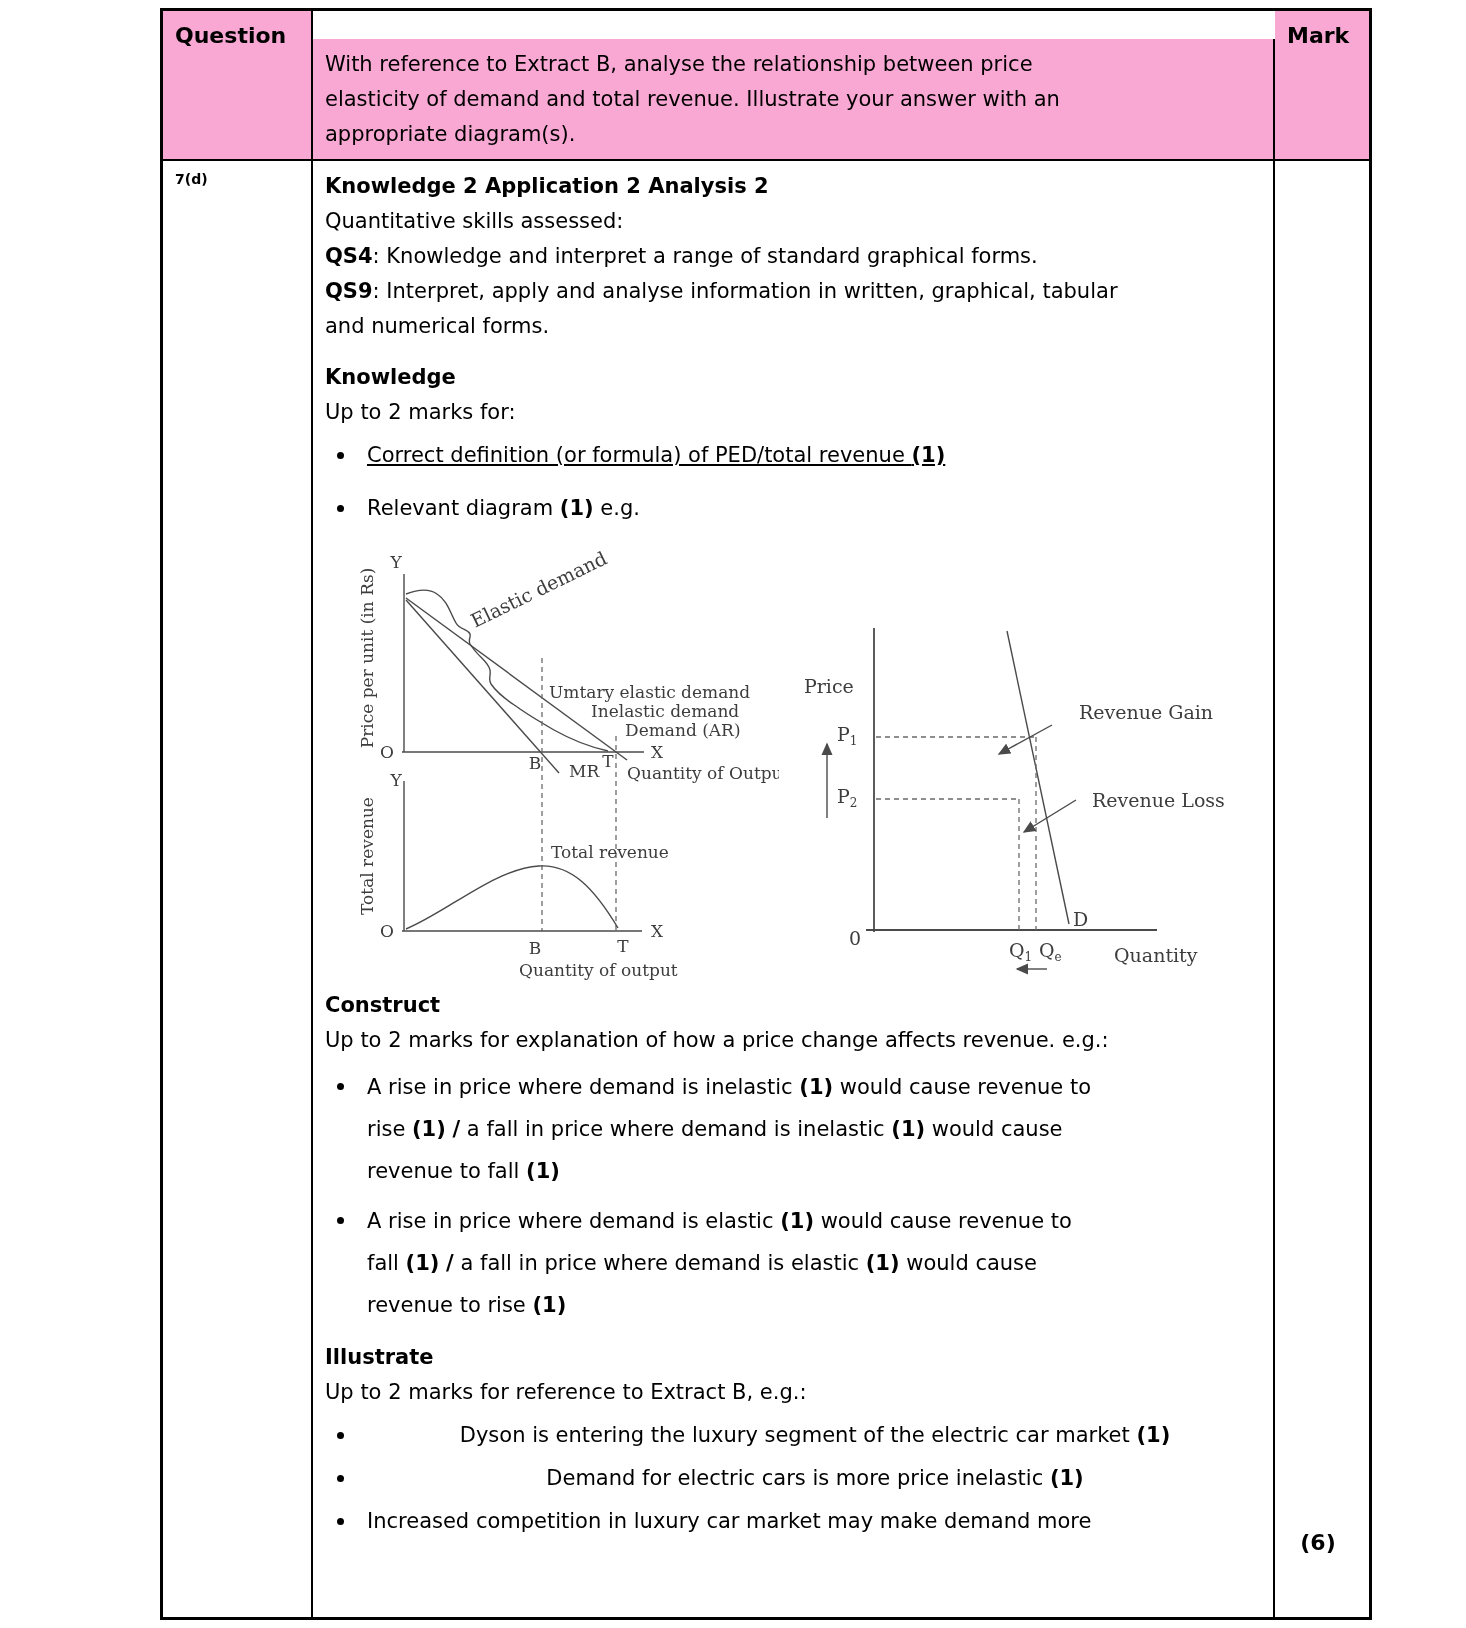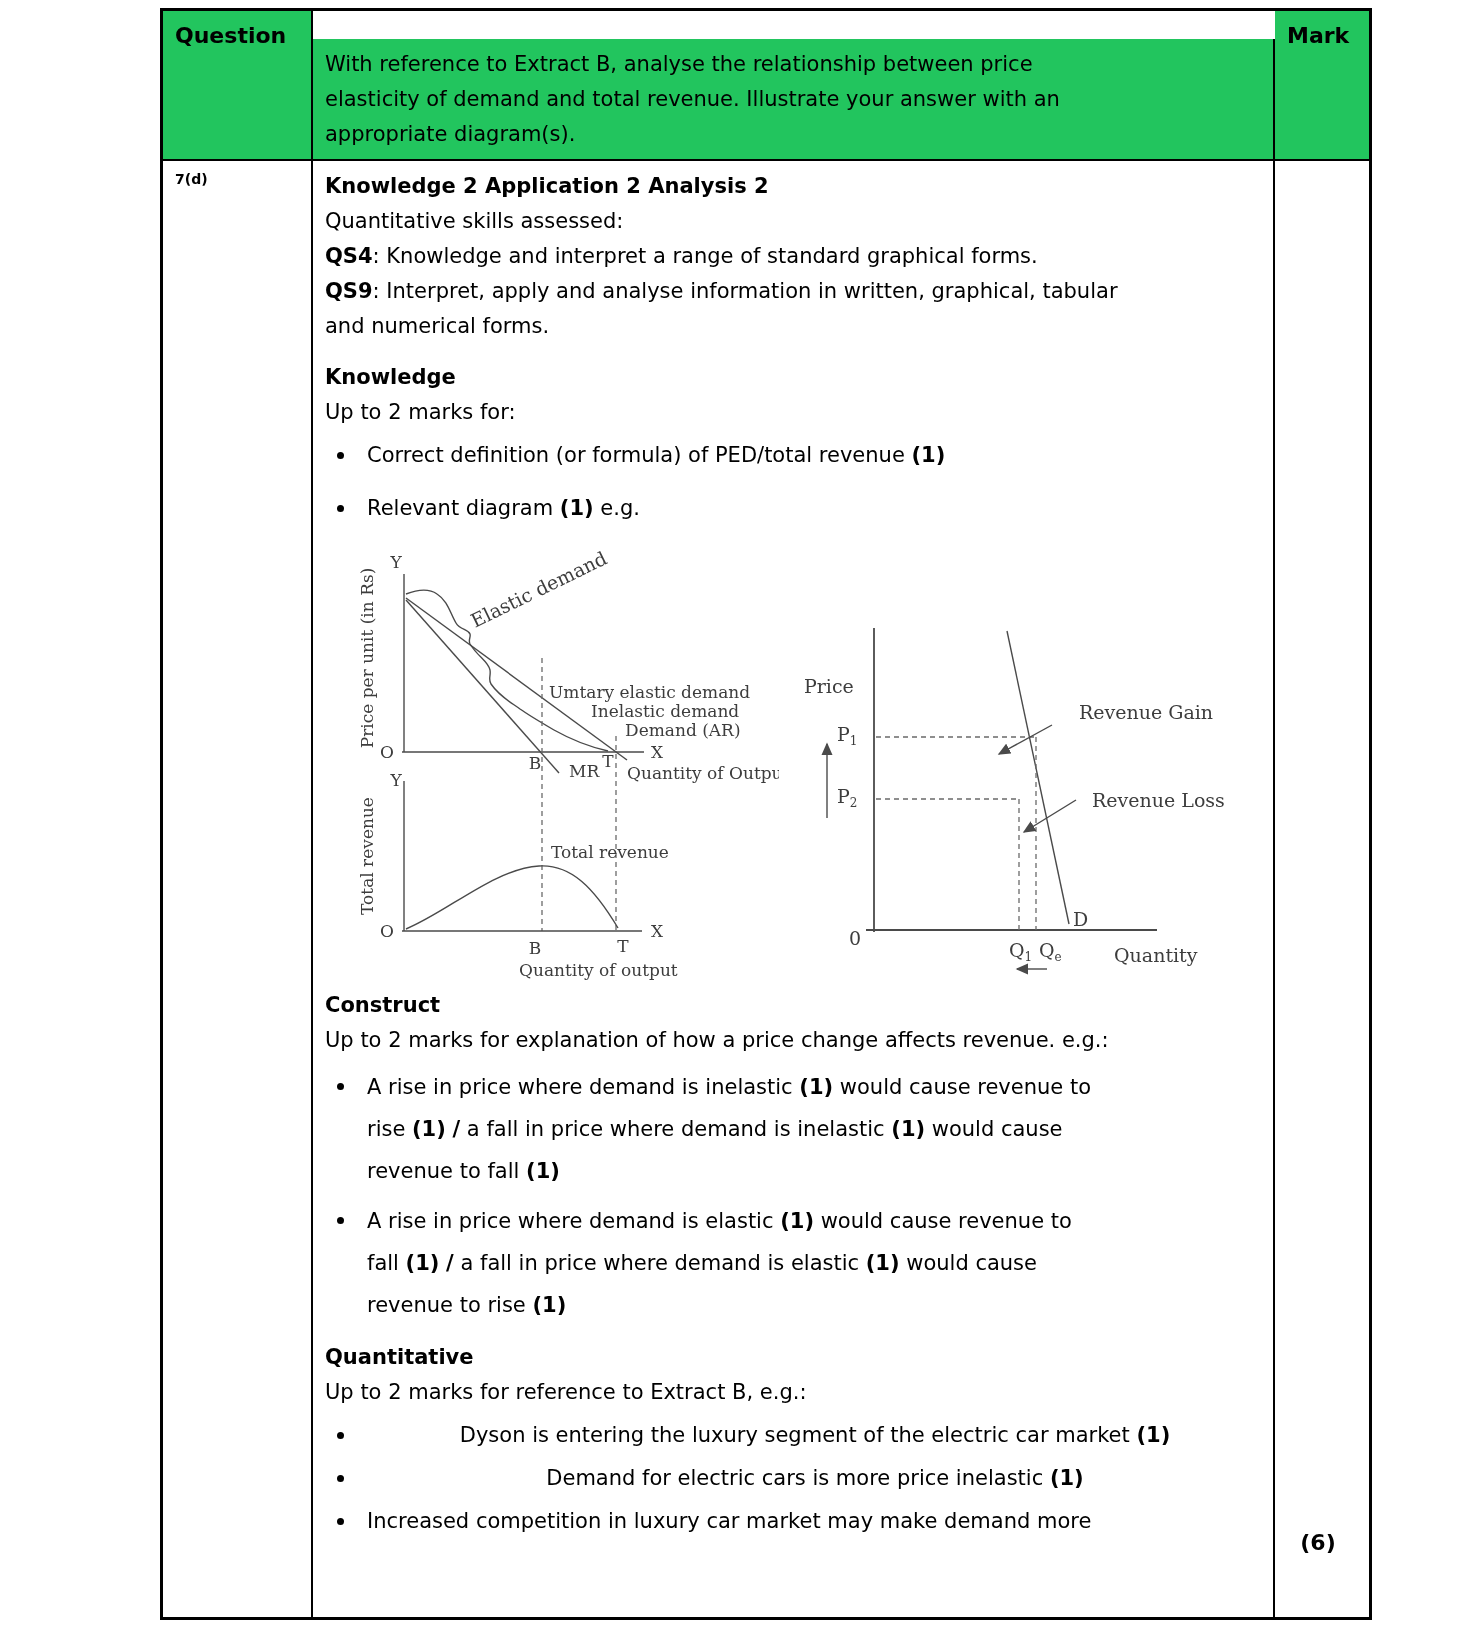"Question" .hdr { background: #22c55e -> #f9a8d4 }
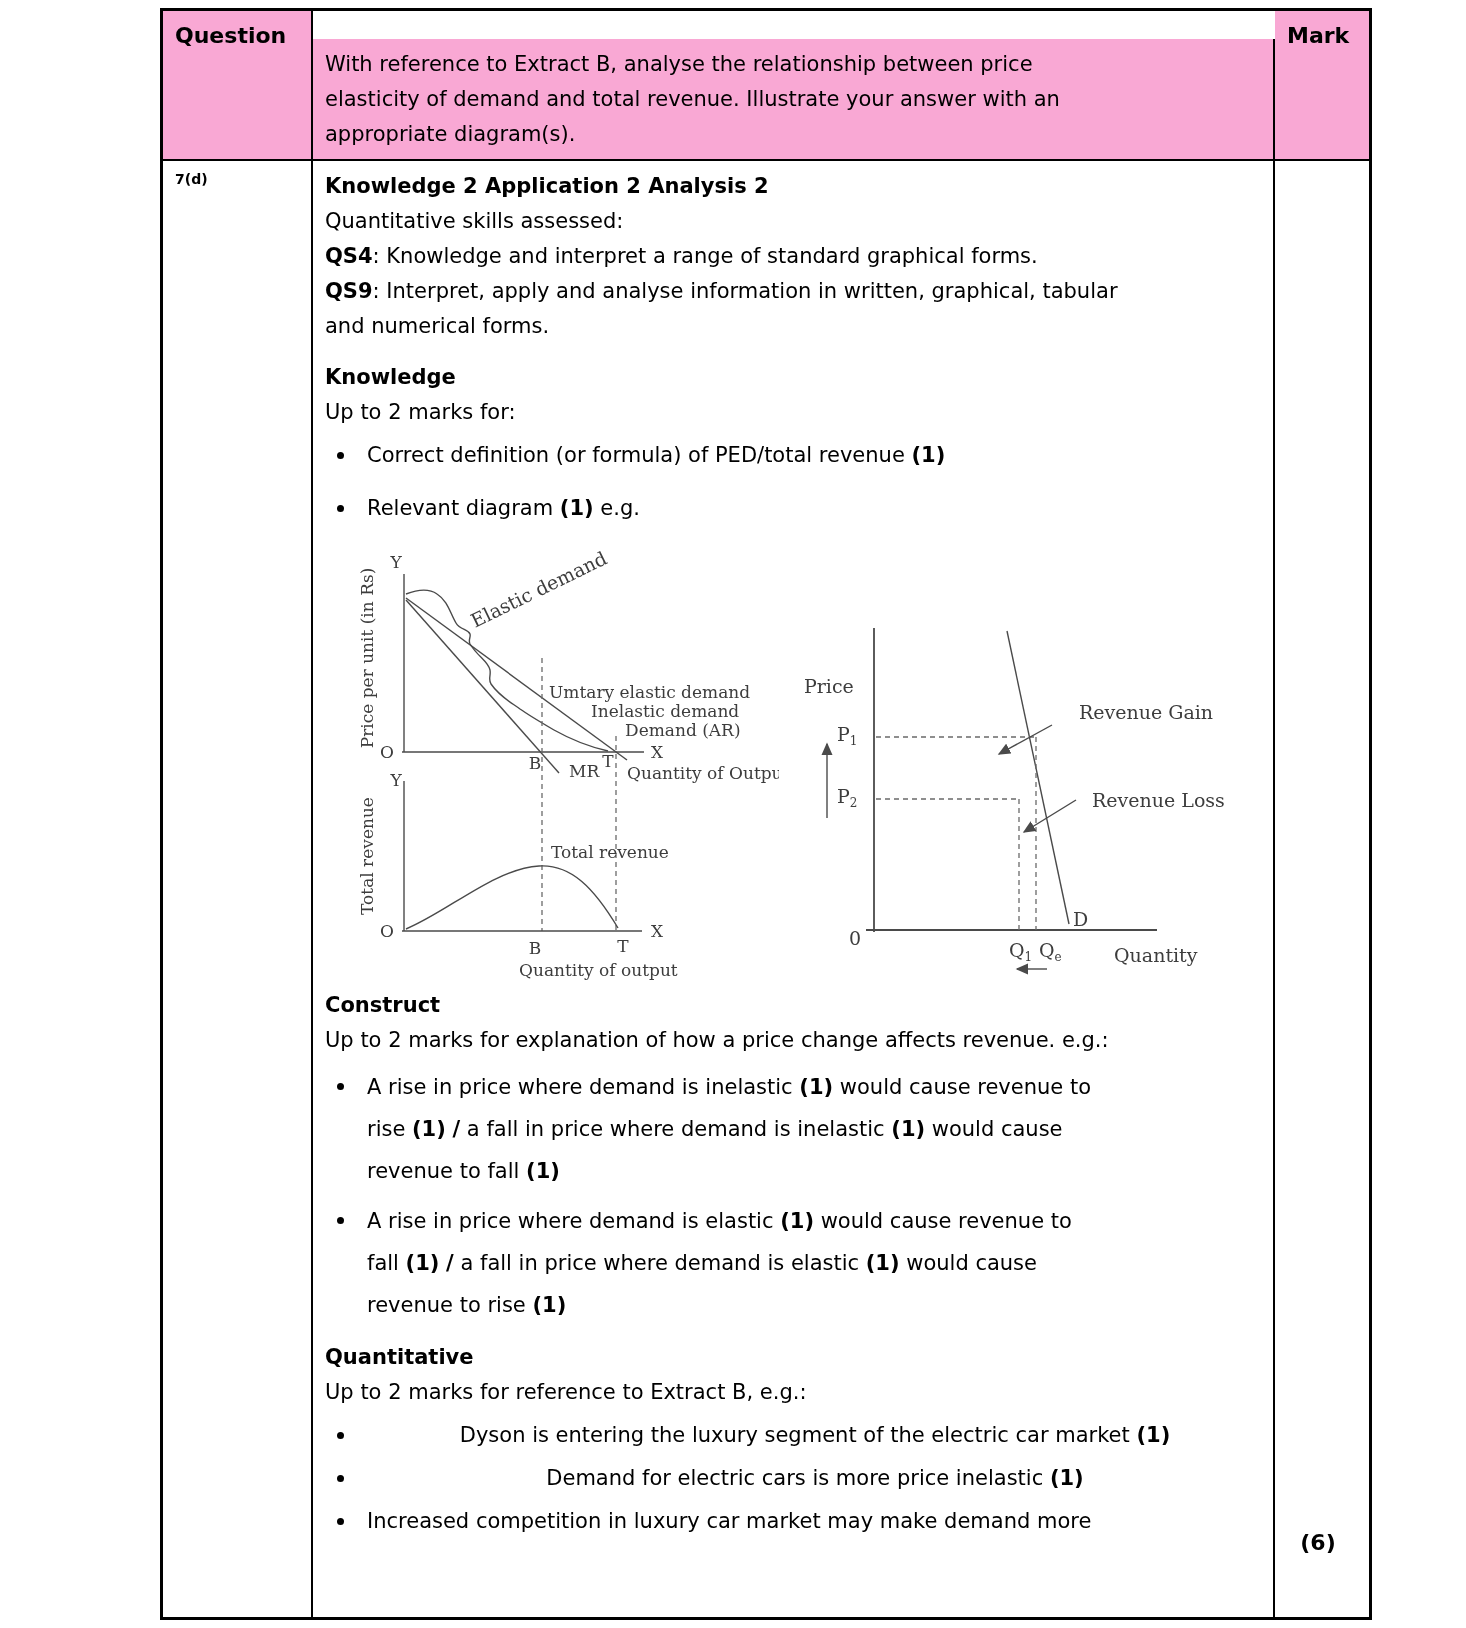"Correct definition (or formula) of" .mb18 { text-decoration: none -> underline }
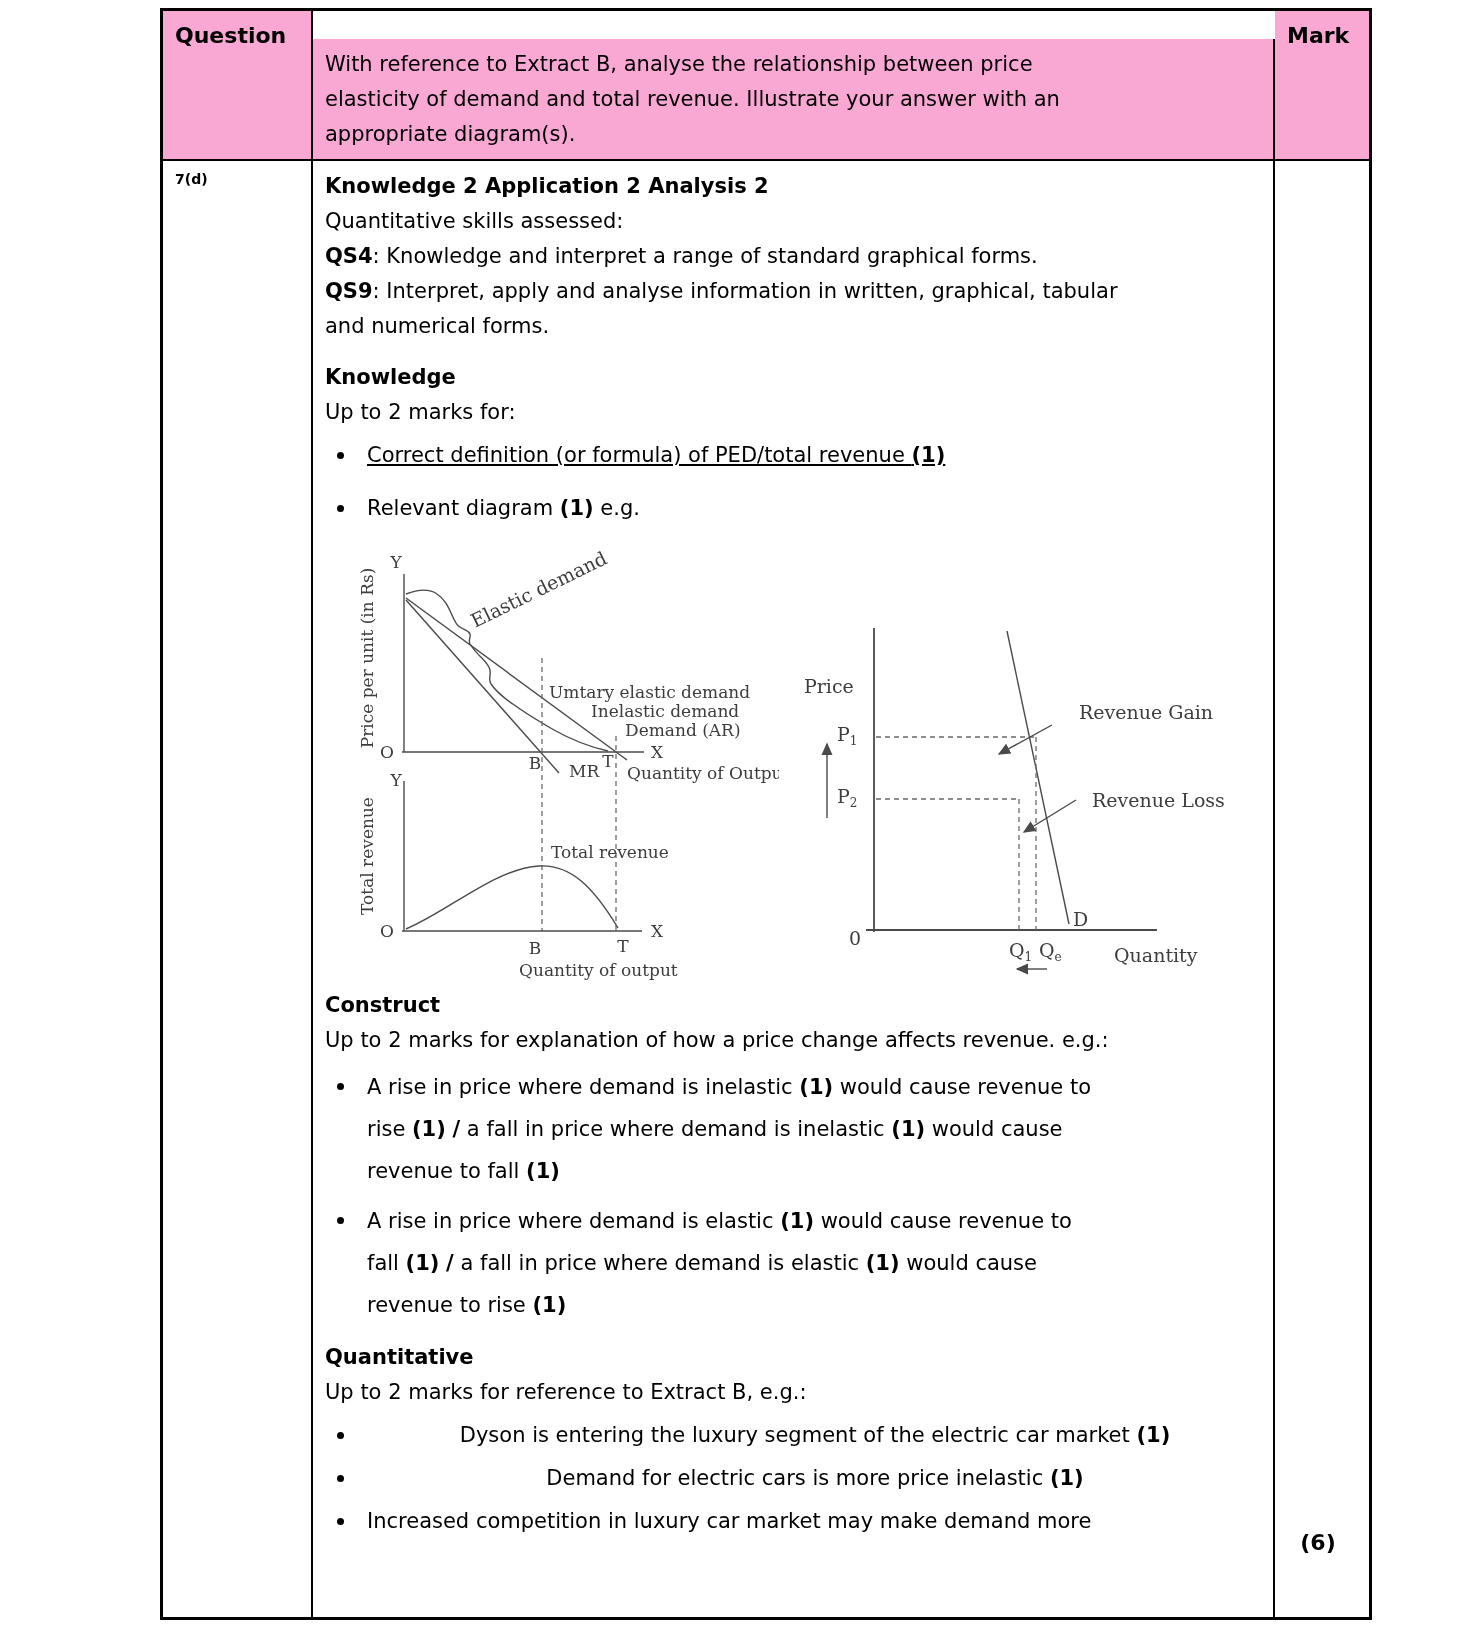"Quantitative" div.h { text: Quantitative -> Illustrate }
